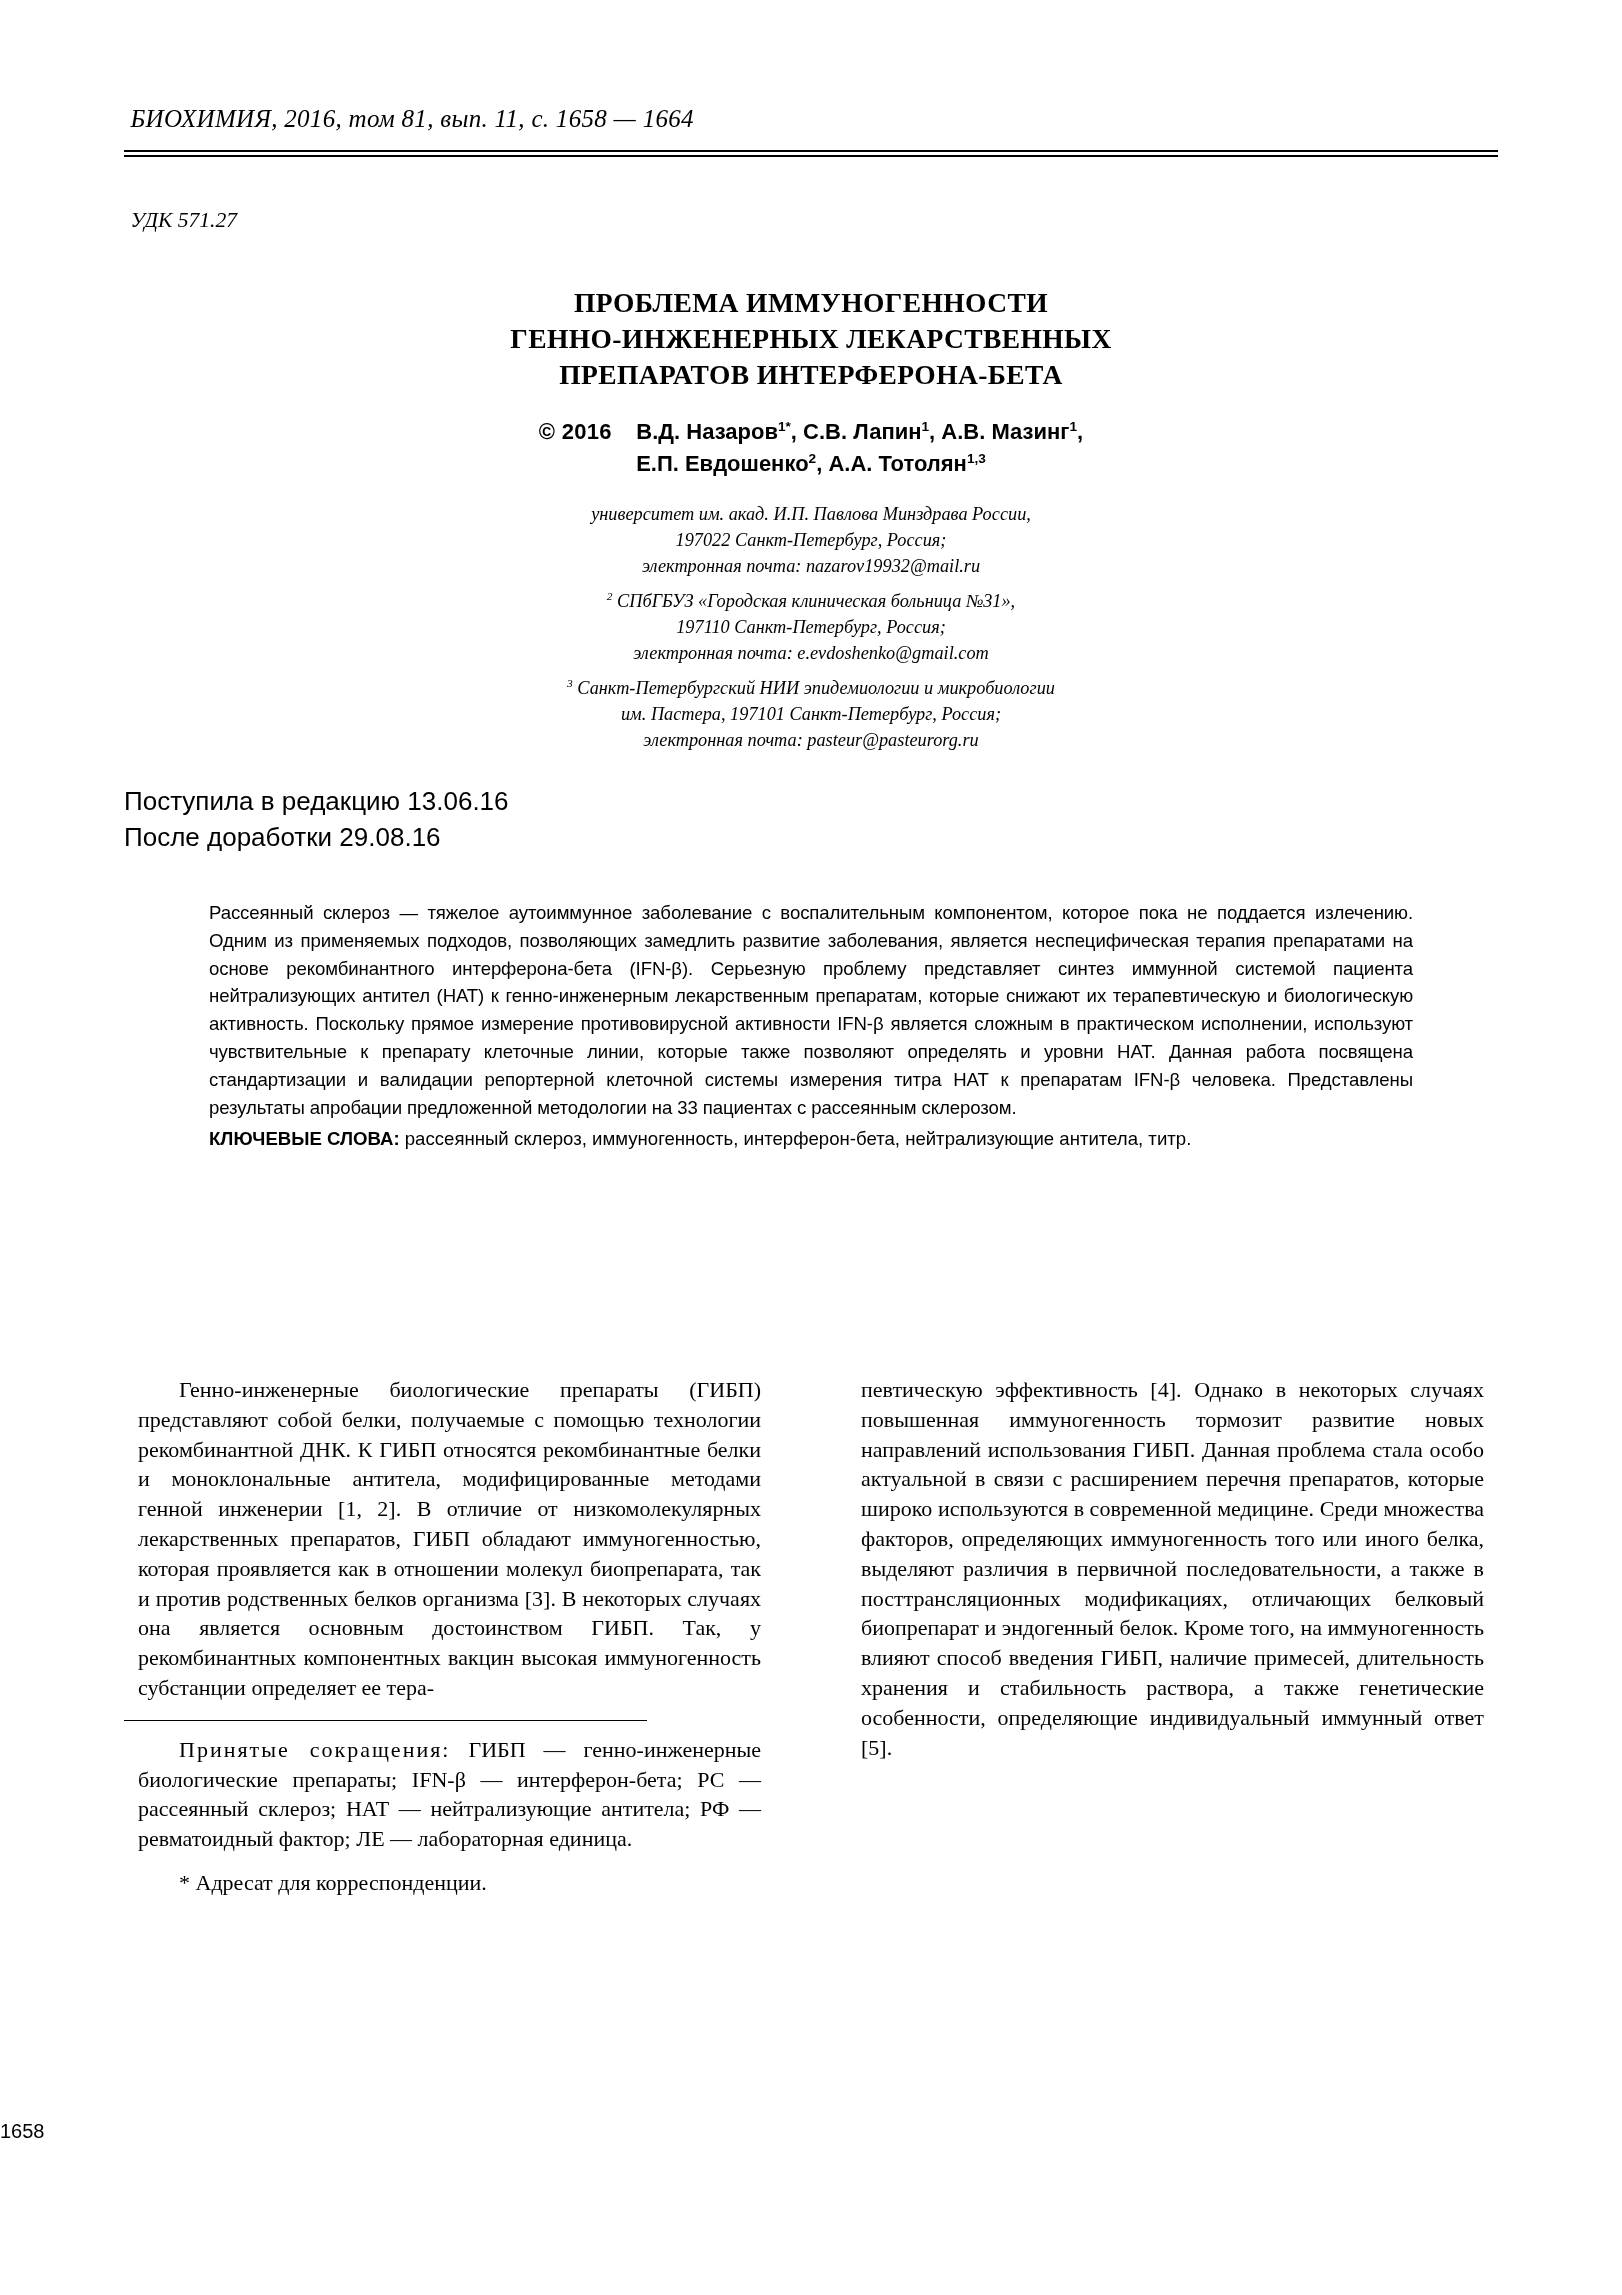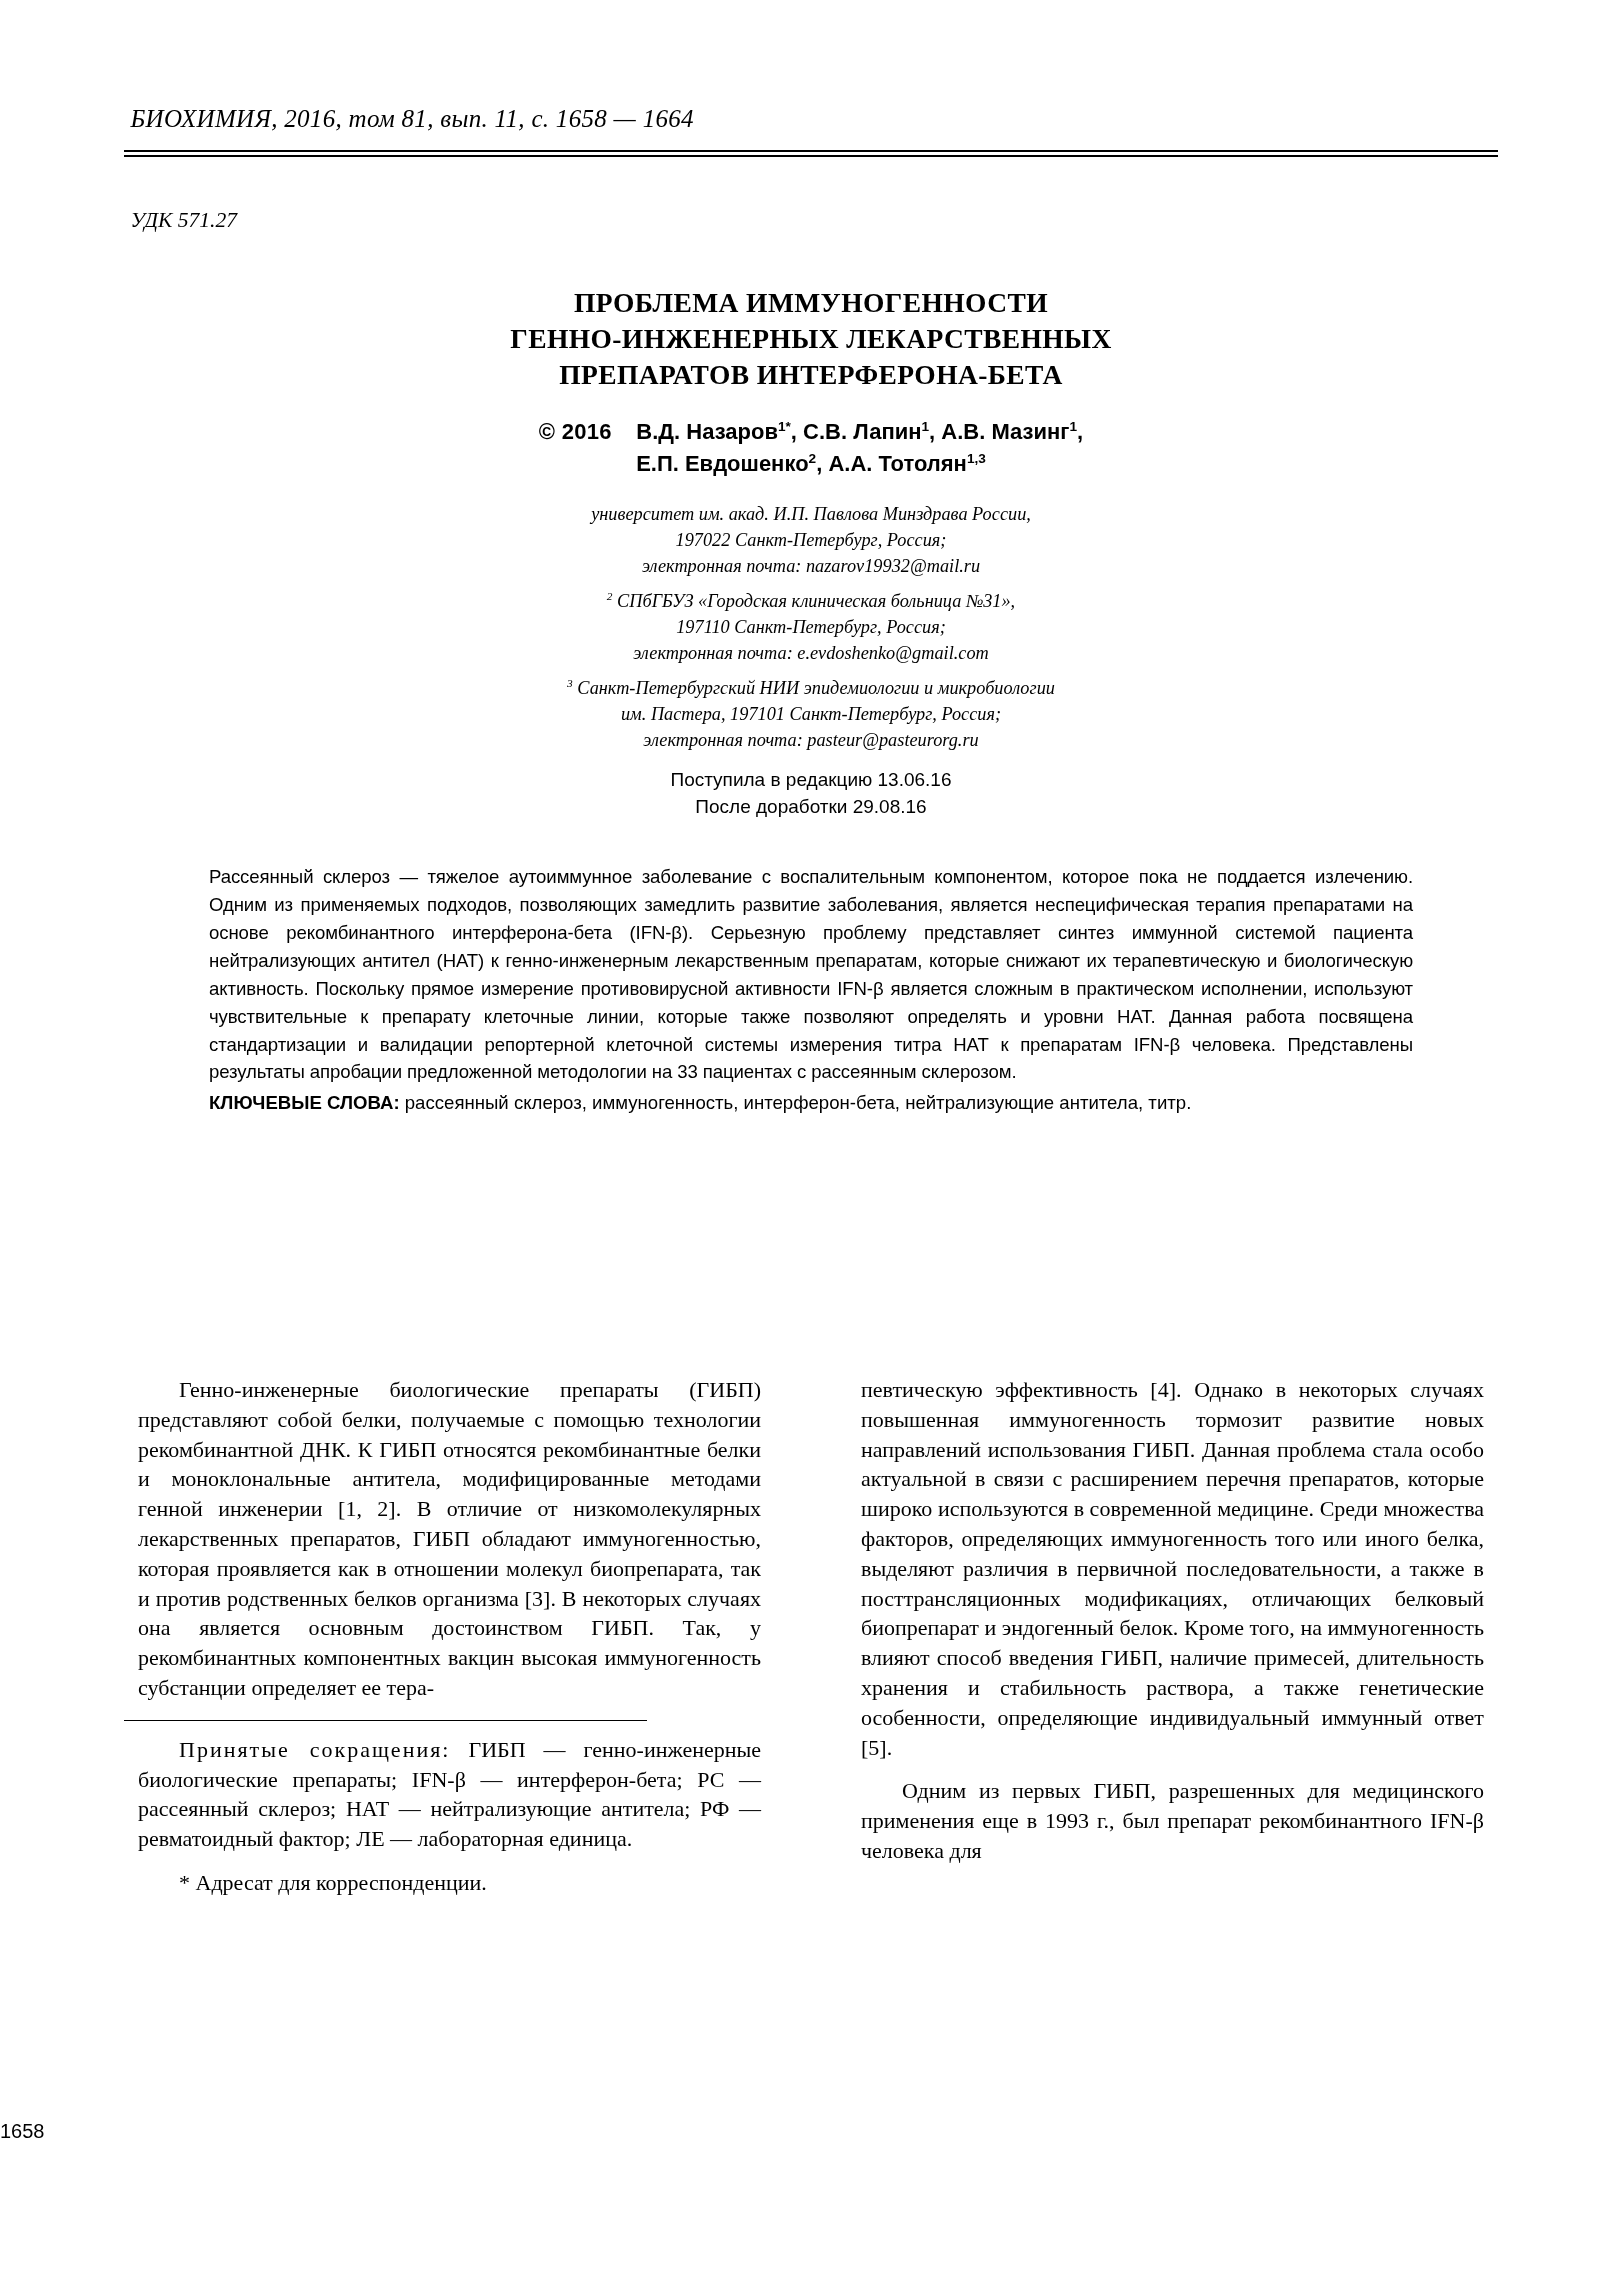"Поступила в редакцию 13.06.16" .dates { font-size: 19px -> 26px; margin-top: 13px -> 29px; text-align: center -> none }
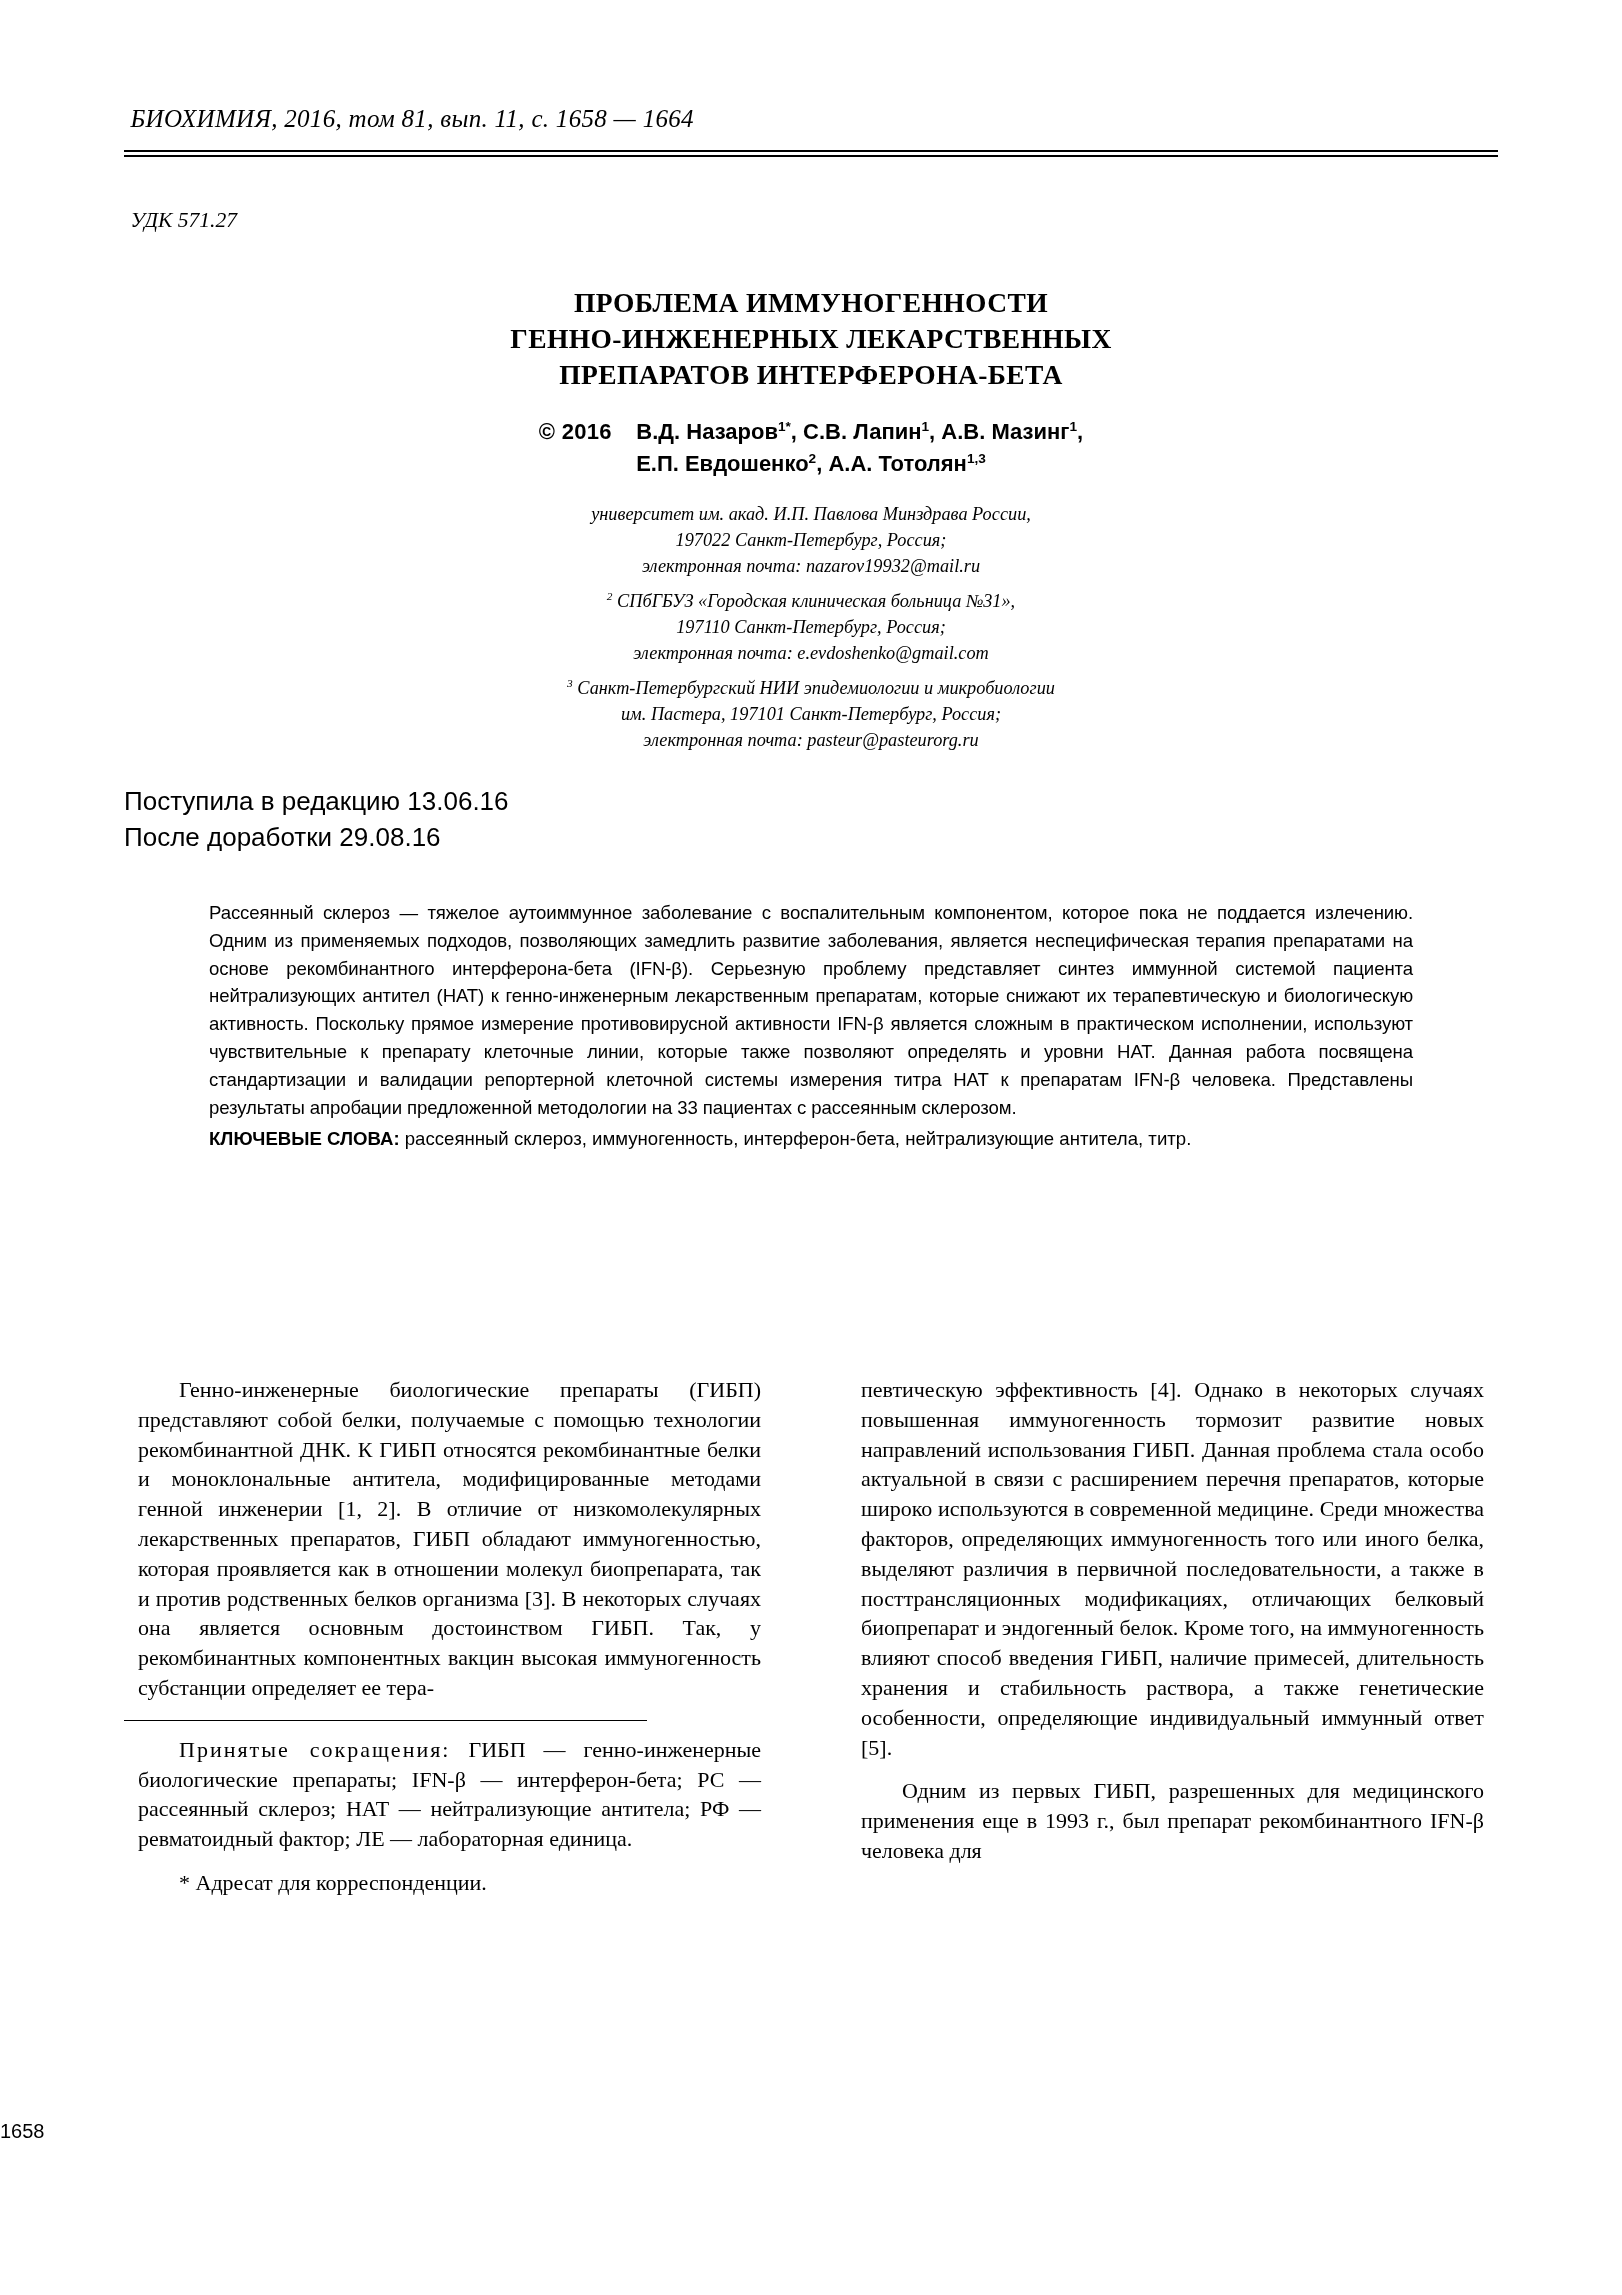"Одним из первых ГИБП, разрешенных" p { html: <p>Одним из первых ГИБП, разрешенных для медицинского применения еще в 1993 г., был препарат рекомбинантного IFN-β человека для</p> -> none }
